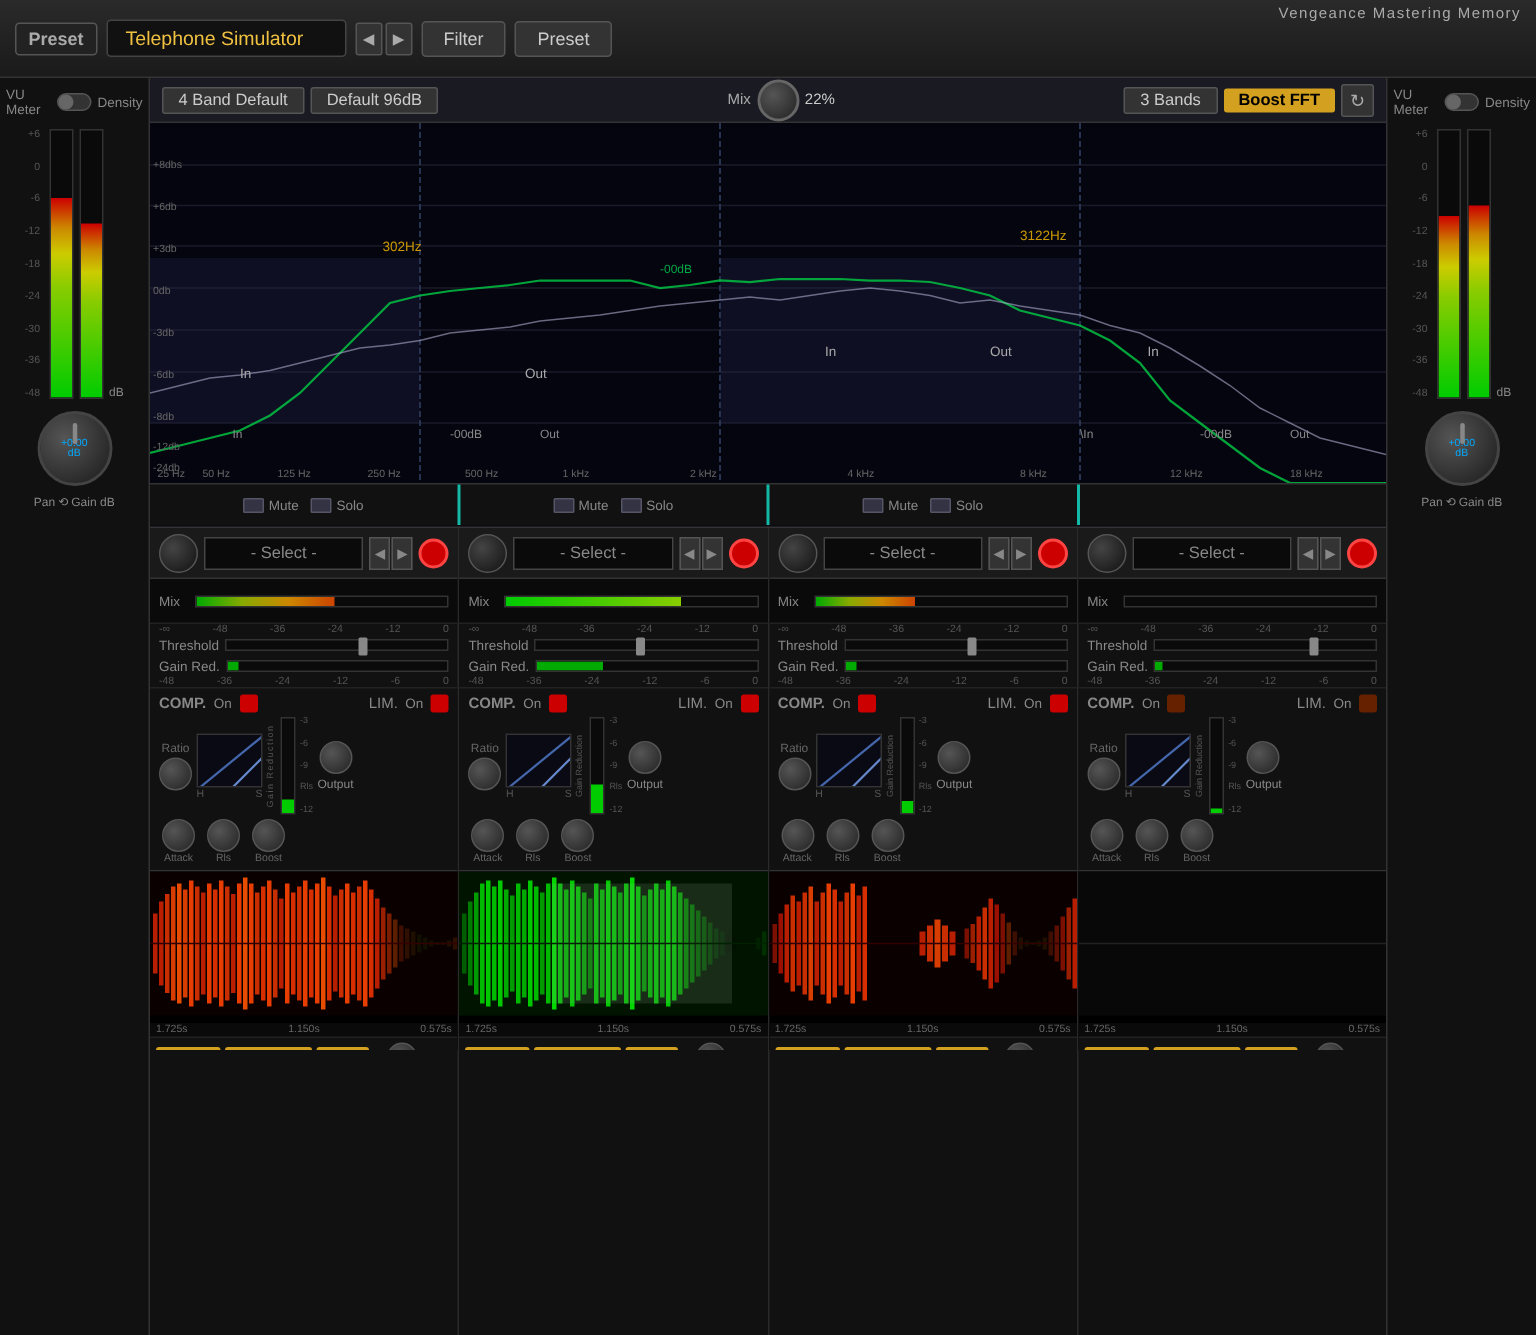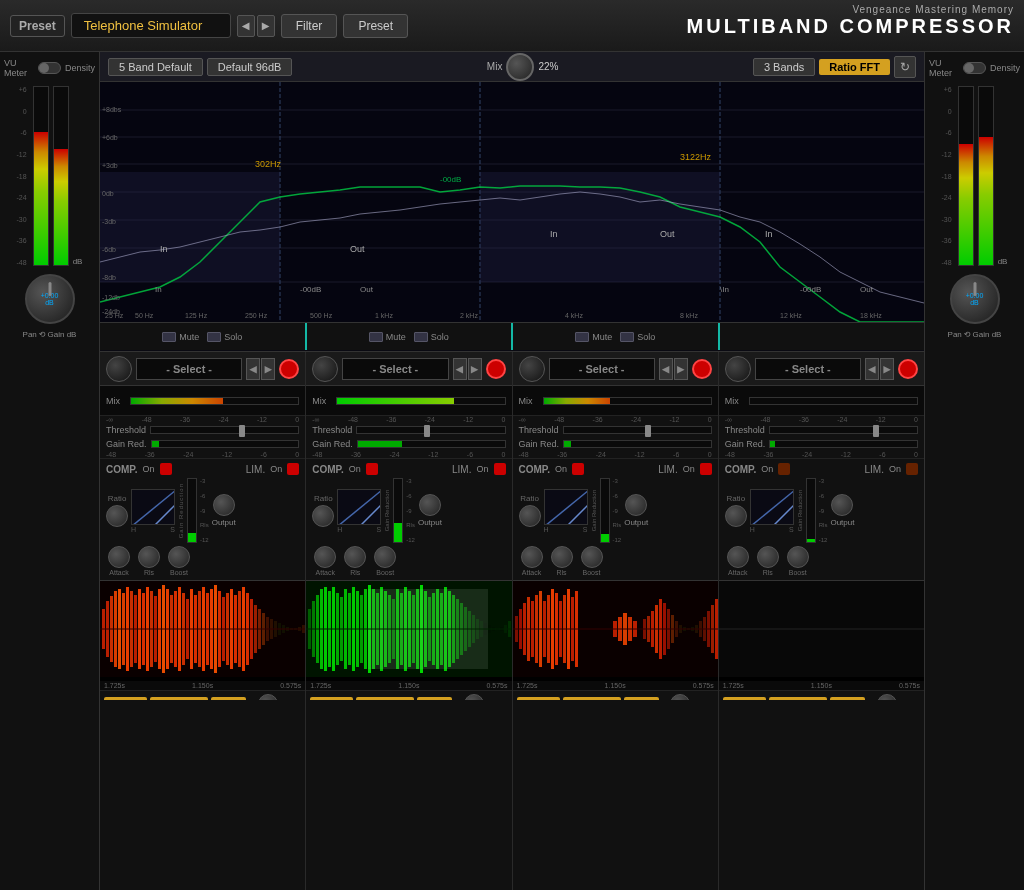"MULTIBAND COMPRESSOR" div.plugin-name { html: <div>MULTIBAND COMPRESSOR</div> -> none }
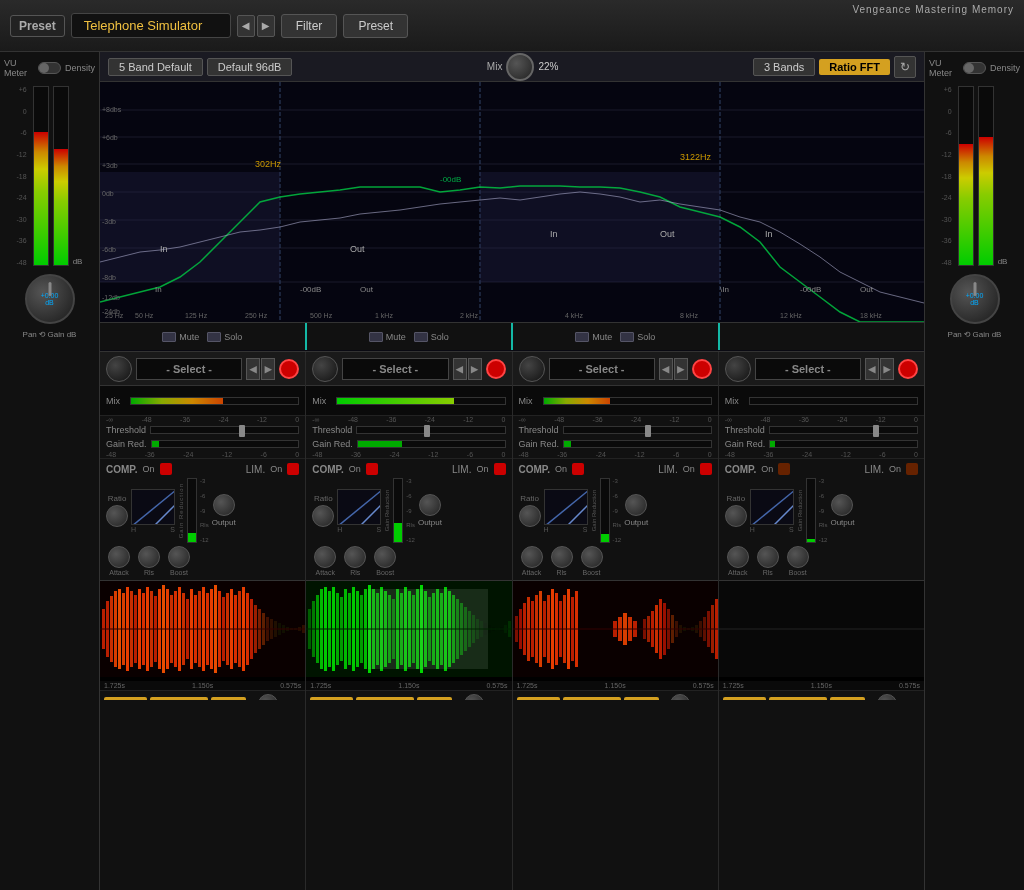"5 Band Default" button.spec-btn { text: 5 -> 4 }
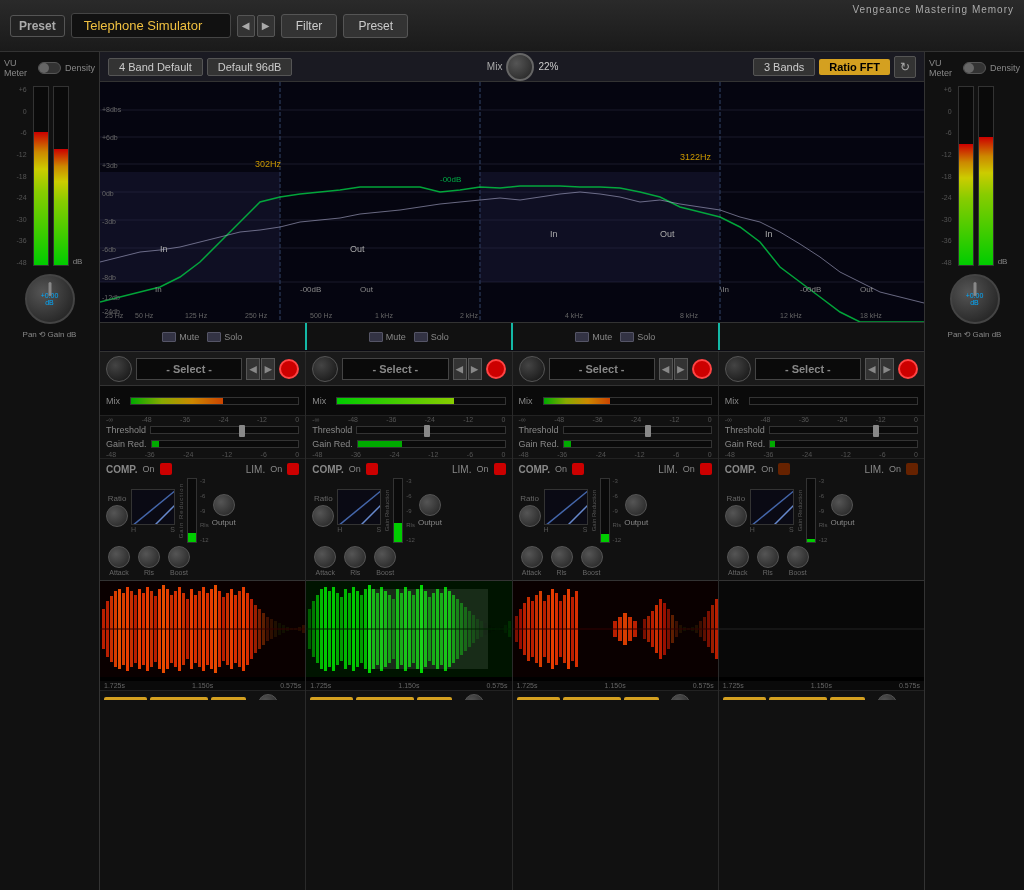"Ratio FFT" button.input-fft-btn { text: Ratio -> Boost }
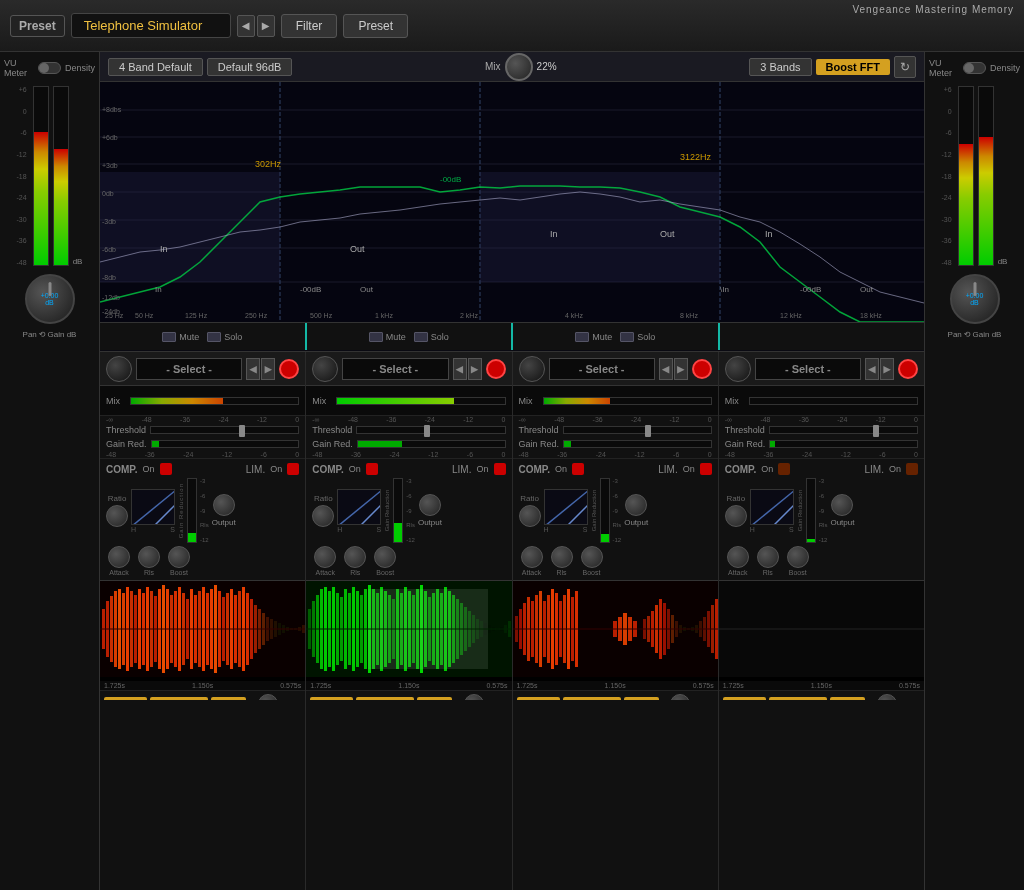"- Select -" .band-header { font-weight: bold -> none }
